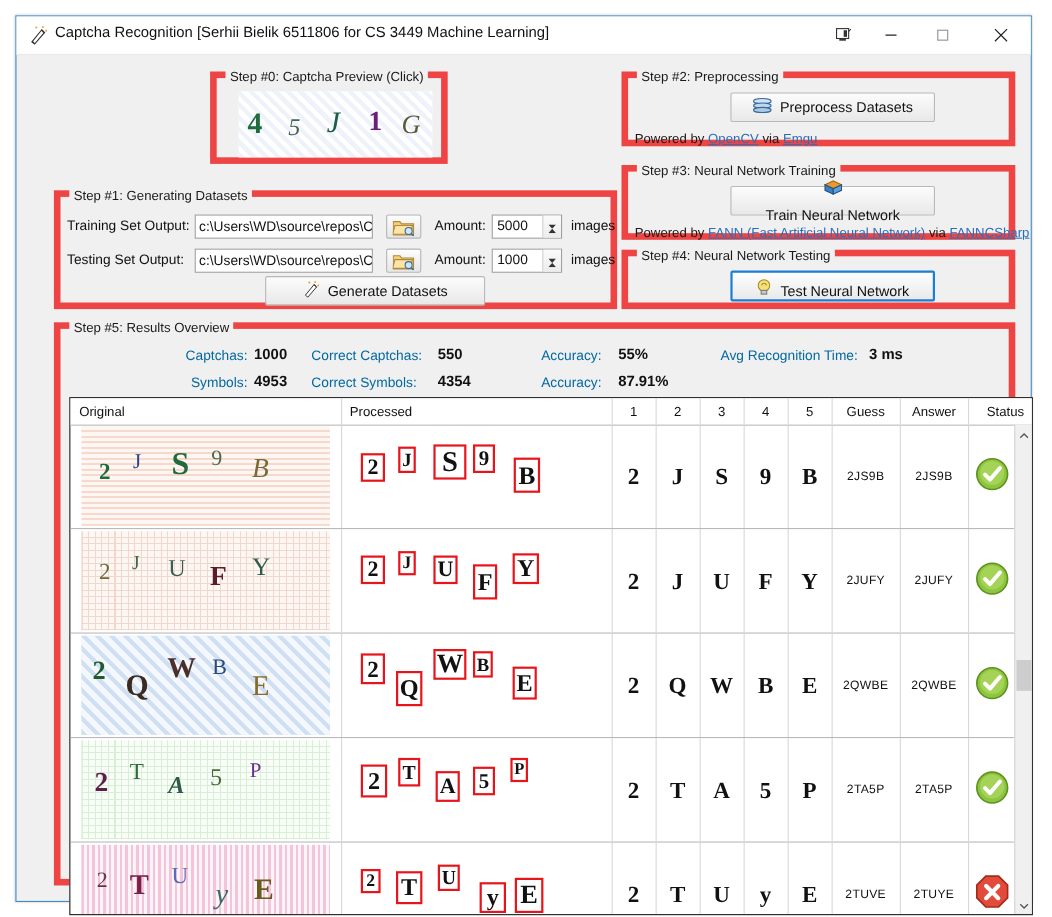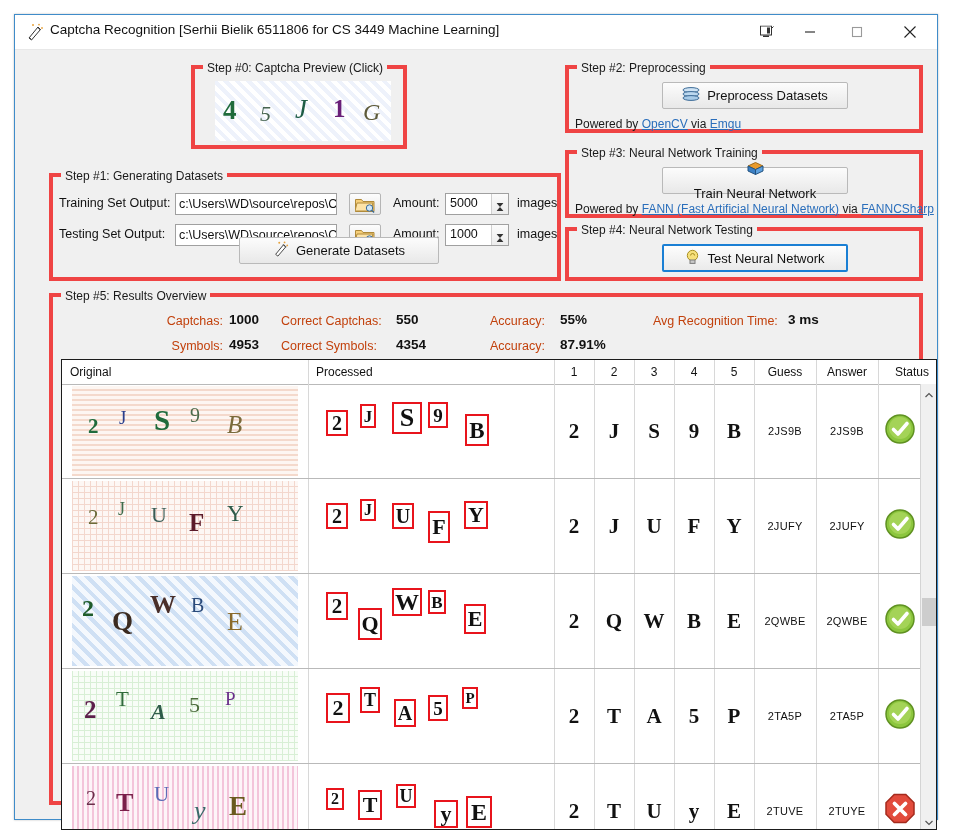"Step #0: Captcha Preview (Click)" .gb { border: 4px solid #ef4444 -> 6px solid #ef4444 }
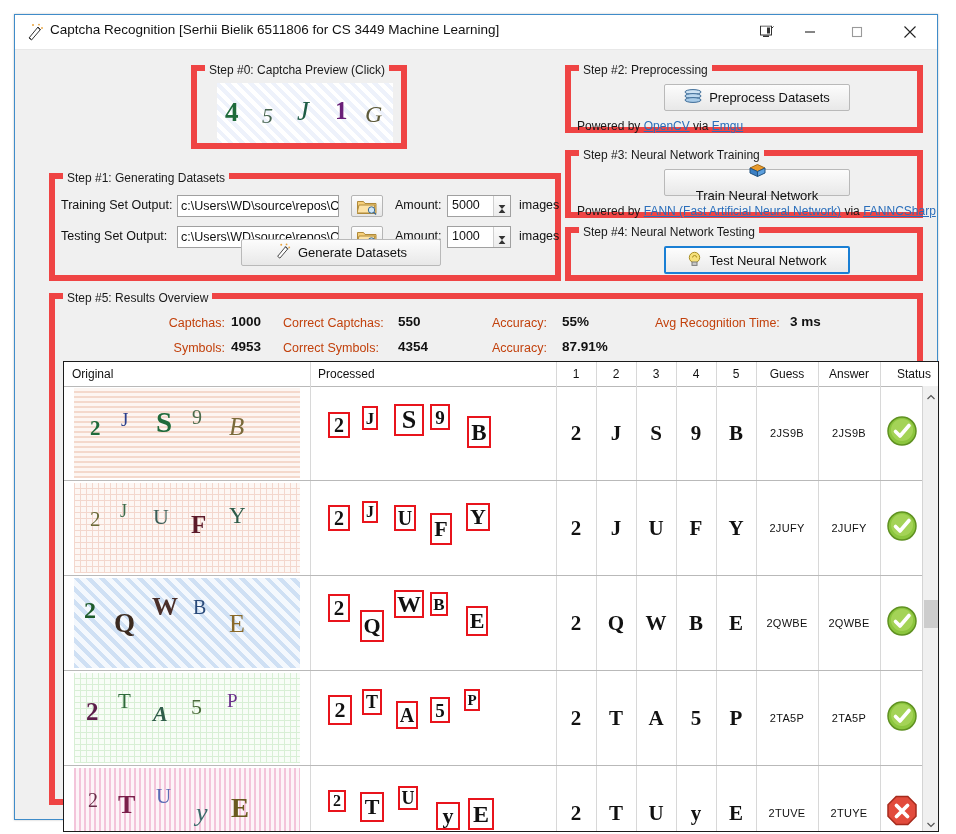"Generate Datasets" div.btn { top: 60px -> 72px }
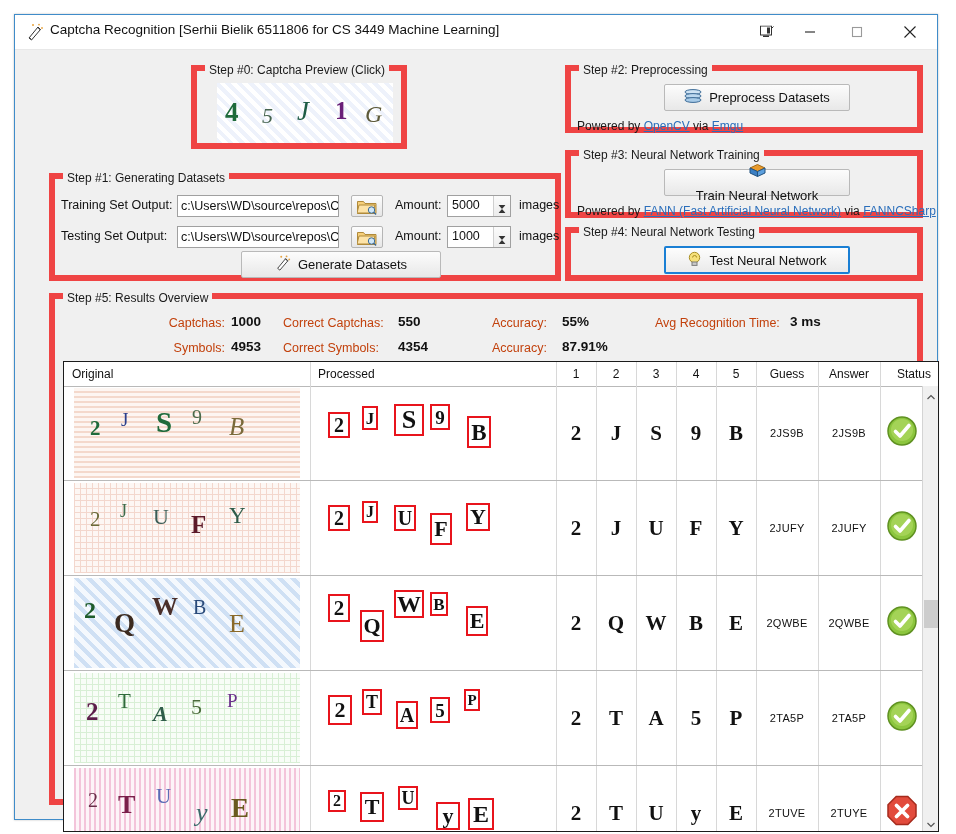"Test Neural Network" .btn.focus { align-items: none -> flex-end }
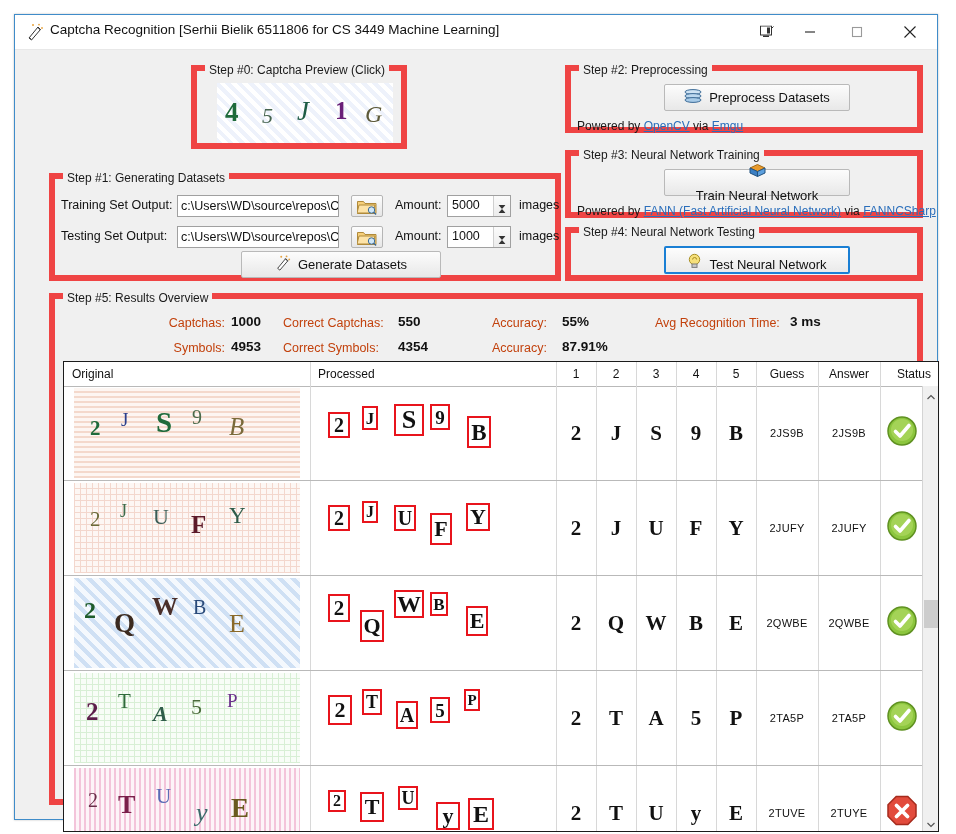"Captchas:" .stat-k { color: #c2410c -> #0369a1 }
